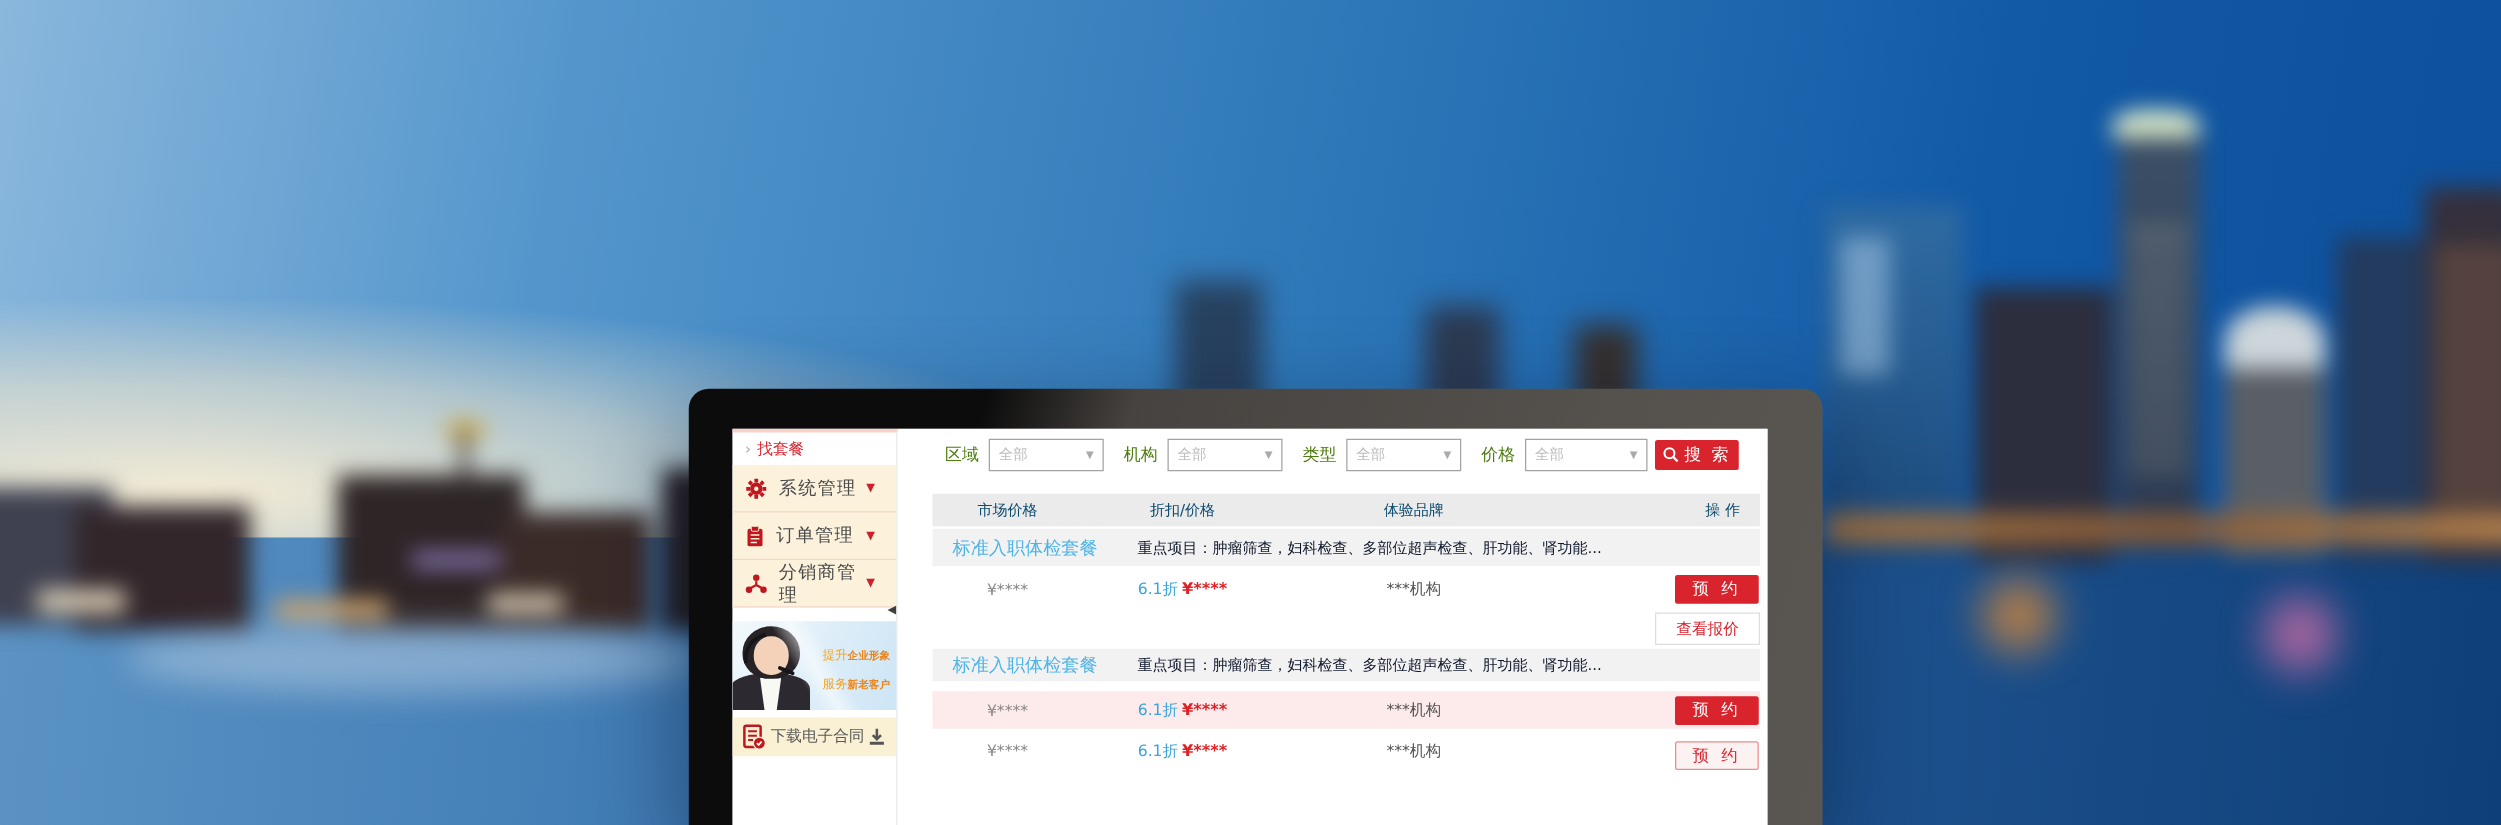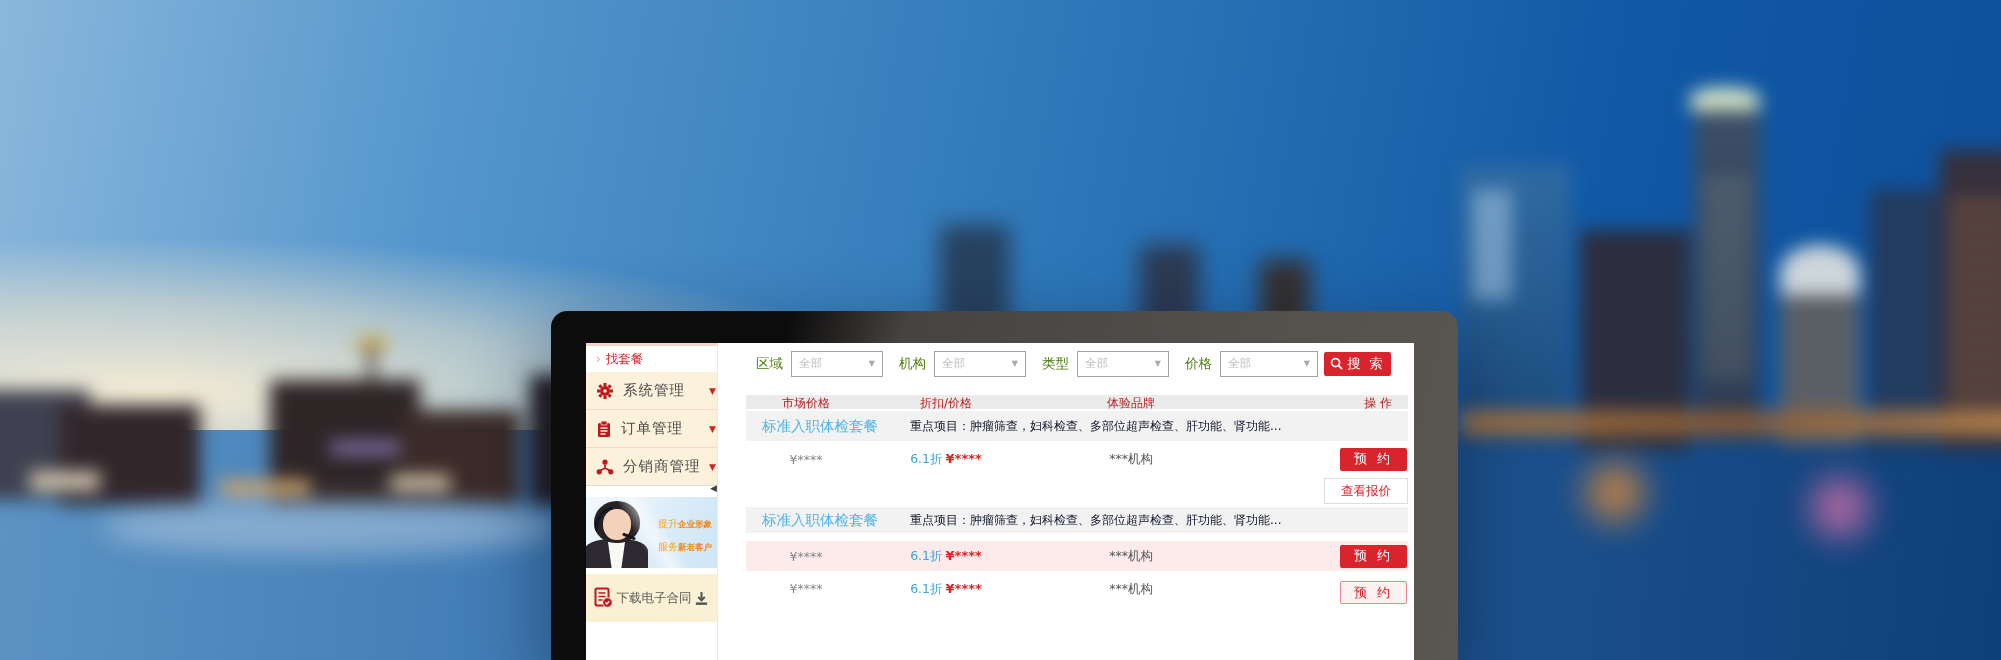"系统管理" .menu-item { padding: 0 1px 0 10px -> 0 17px 0 10px }
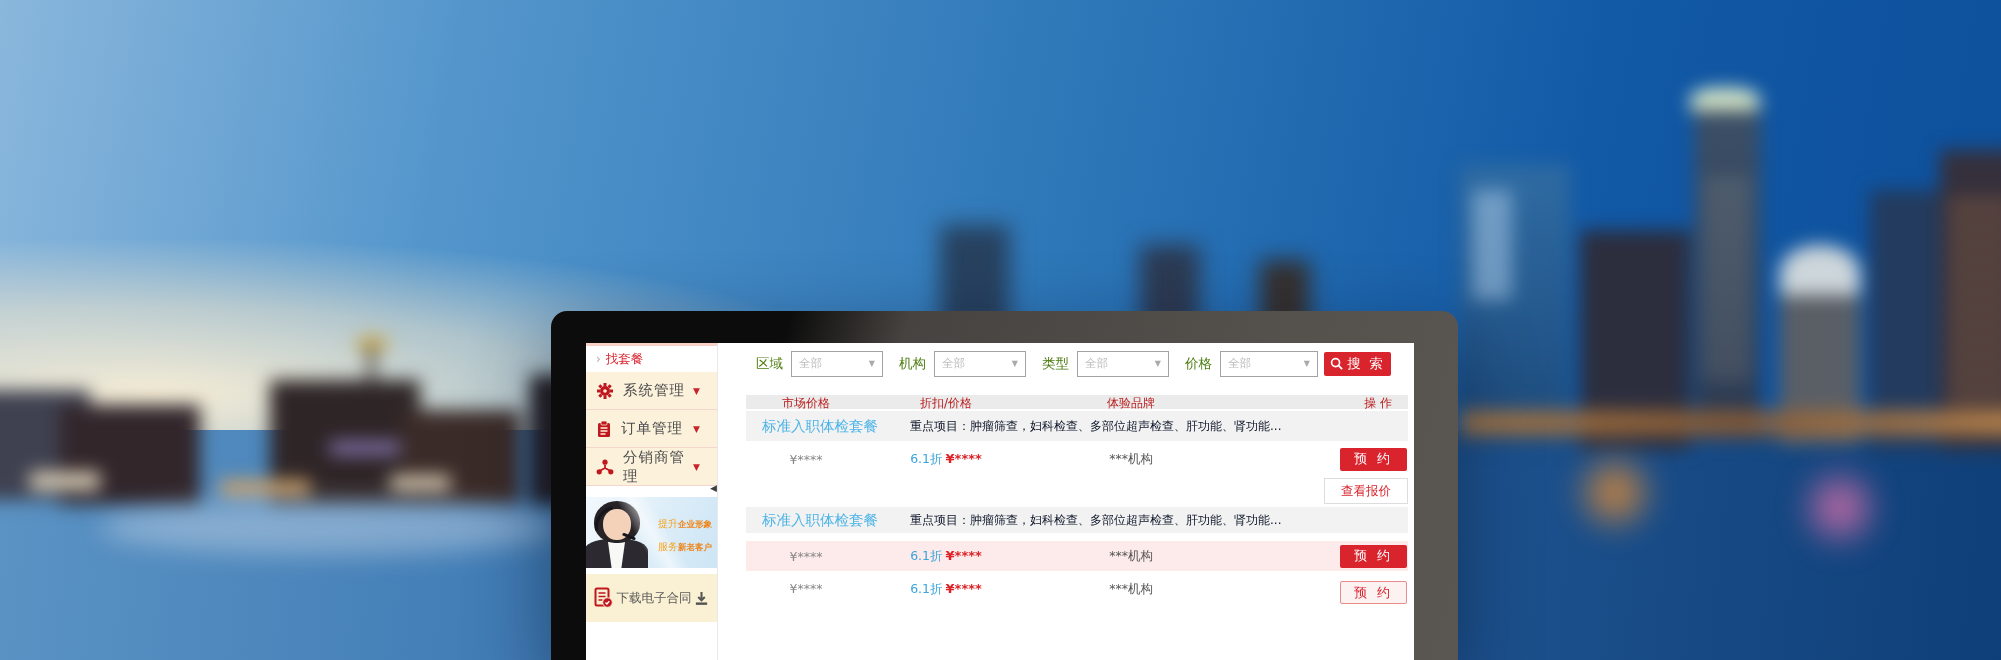"市场价格" .thead { color: #b91c1c -> #0c4a6e; height: 14px -> 26px }
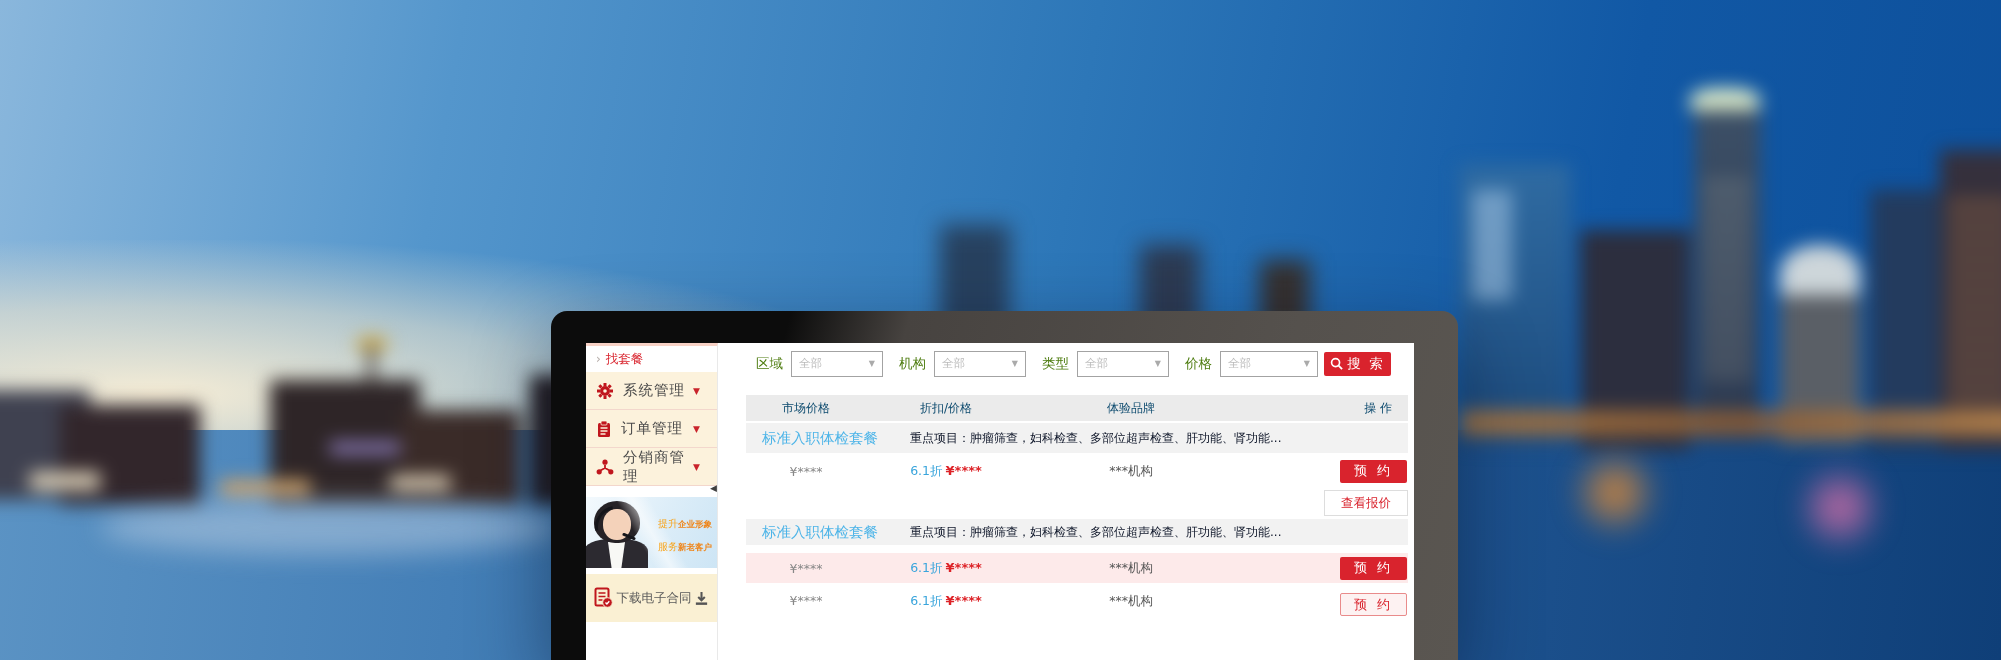"下载电子合同" .download { height: 48px -> 31px }
